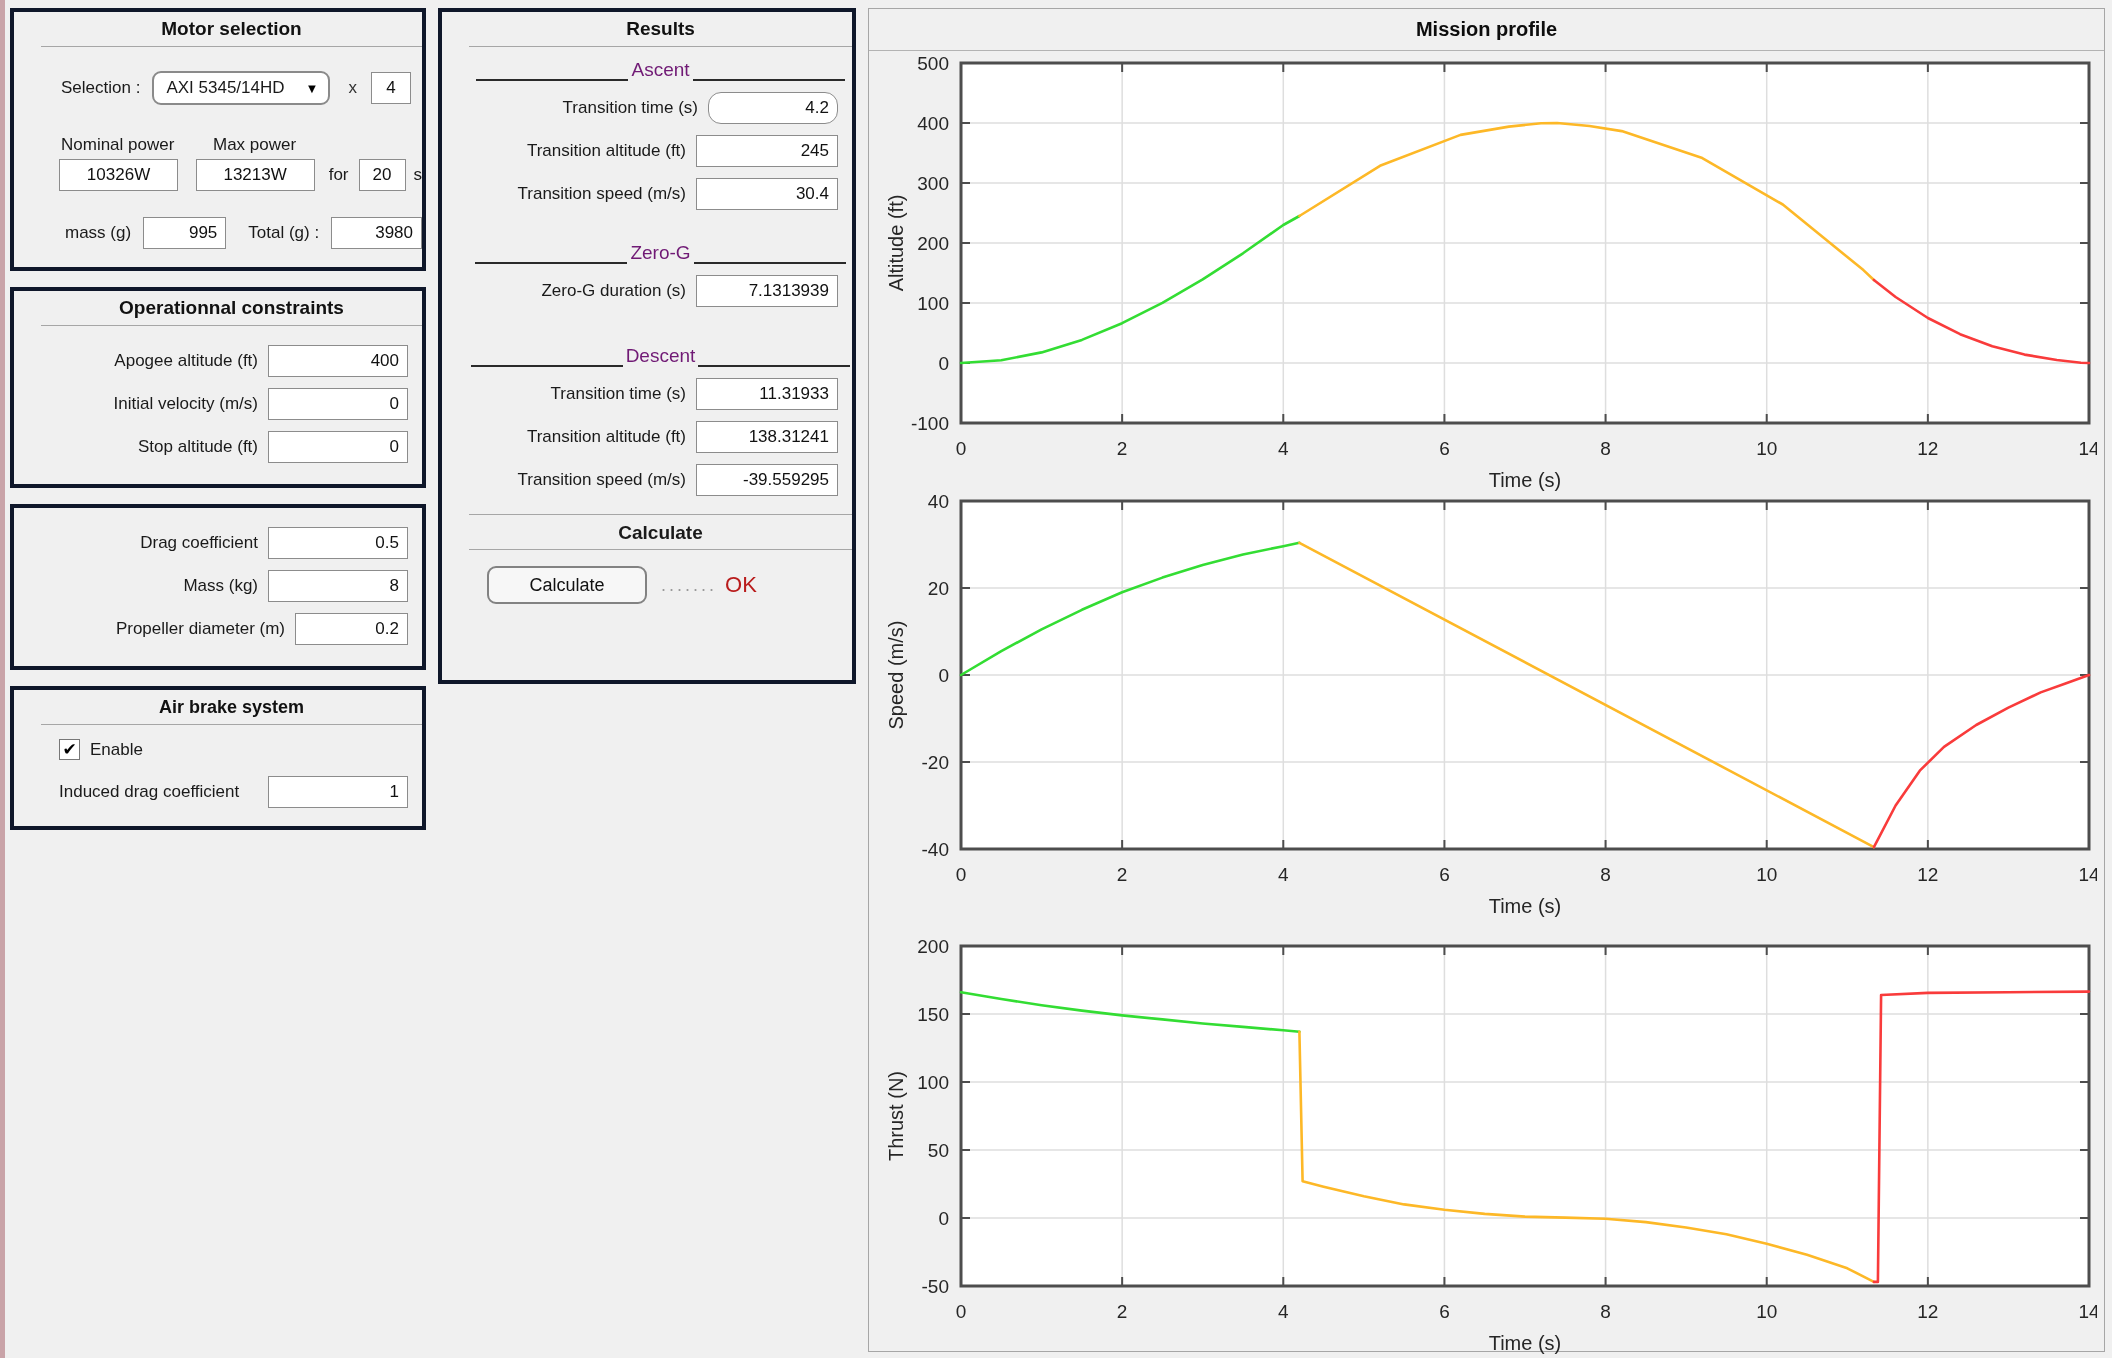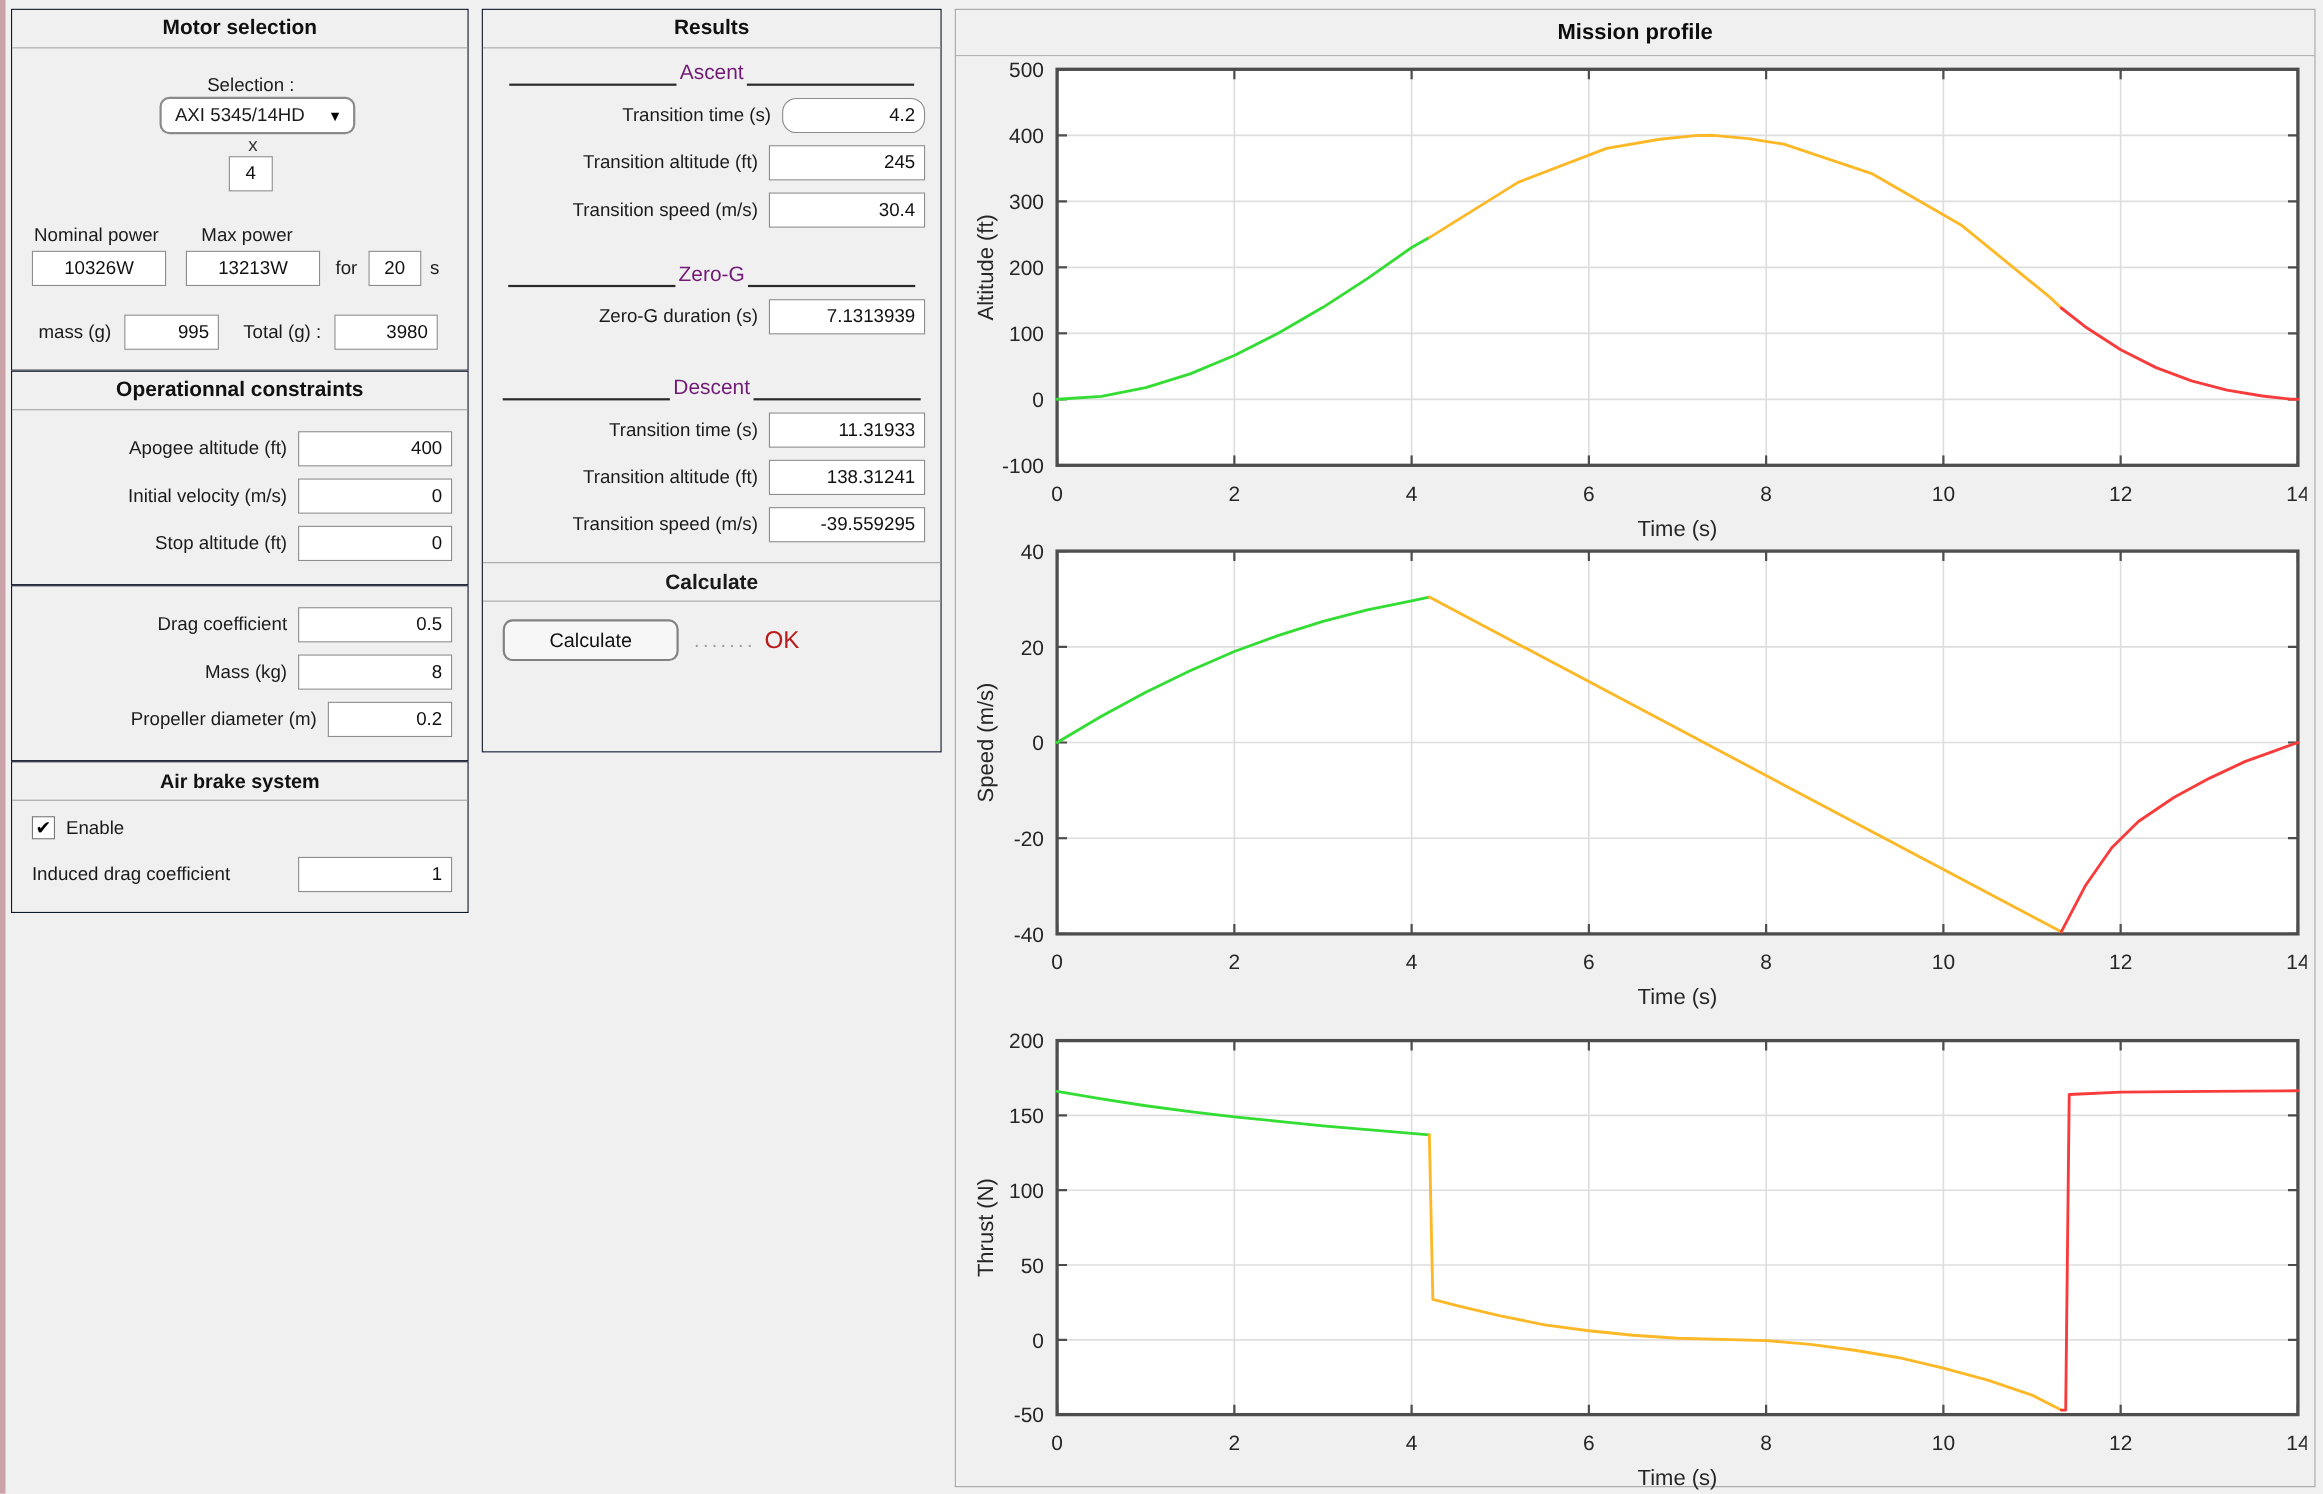"Motor selection" .panel { border: 1px solid #0f172a -> 4px solid #0f172a; margin-bottom: 0 -> 16px; padding-left: none -> 27px }
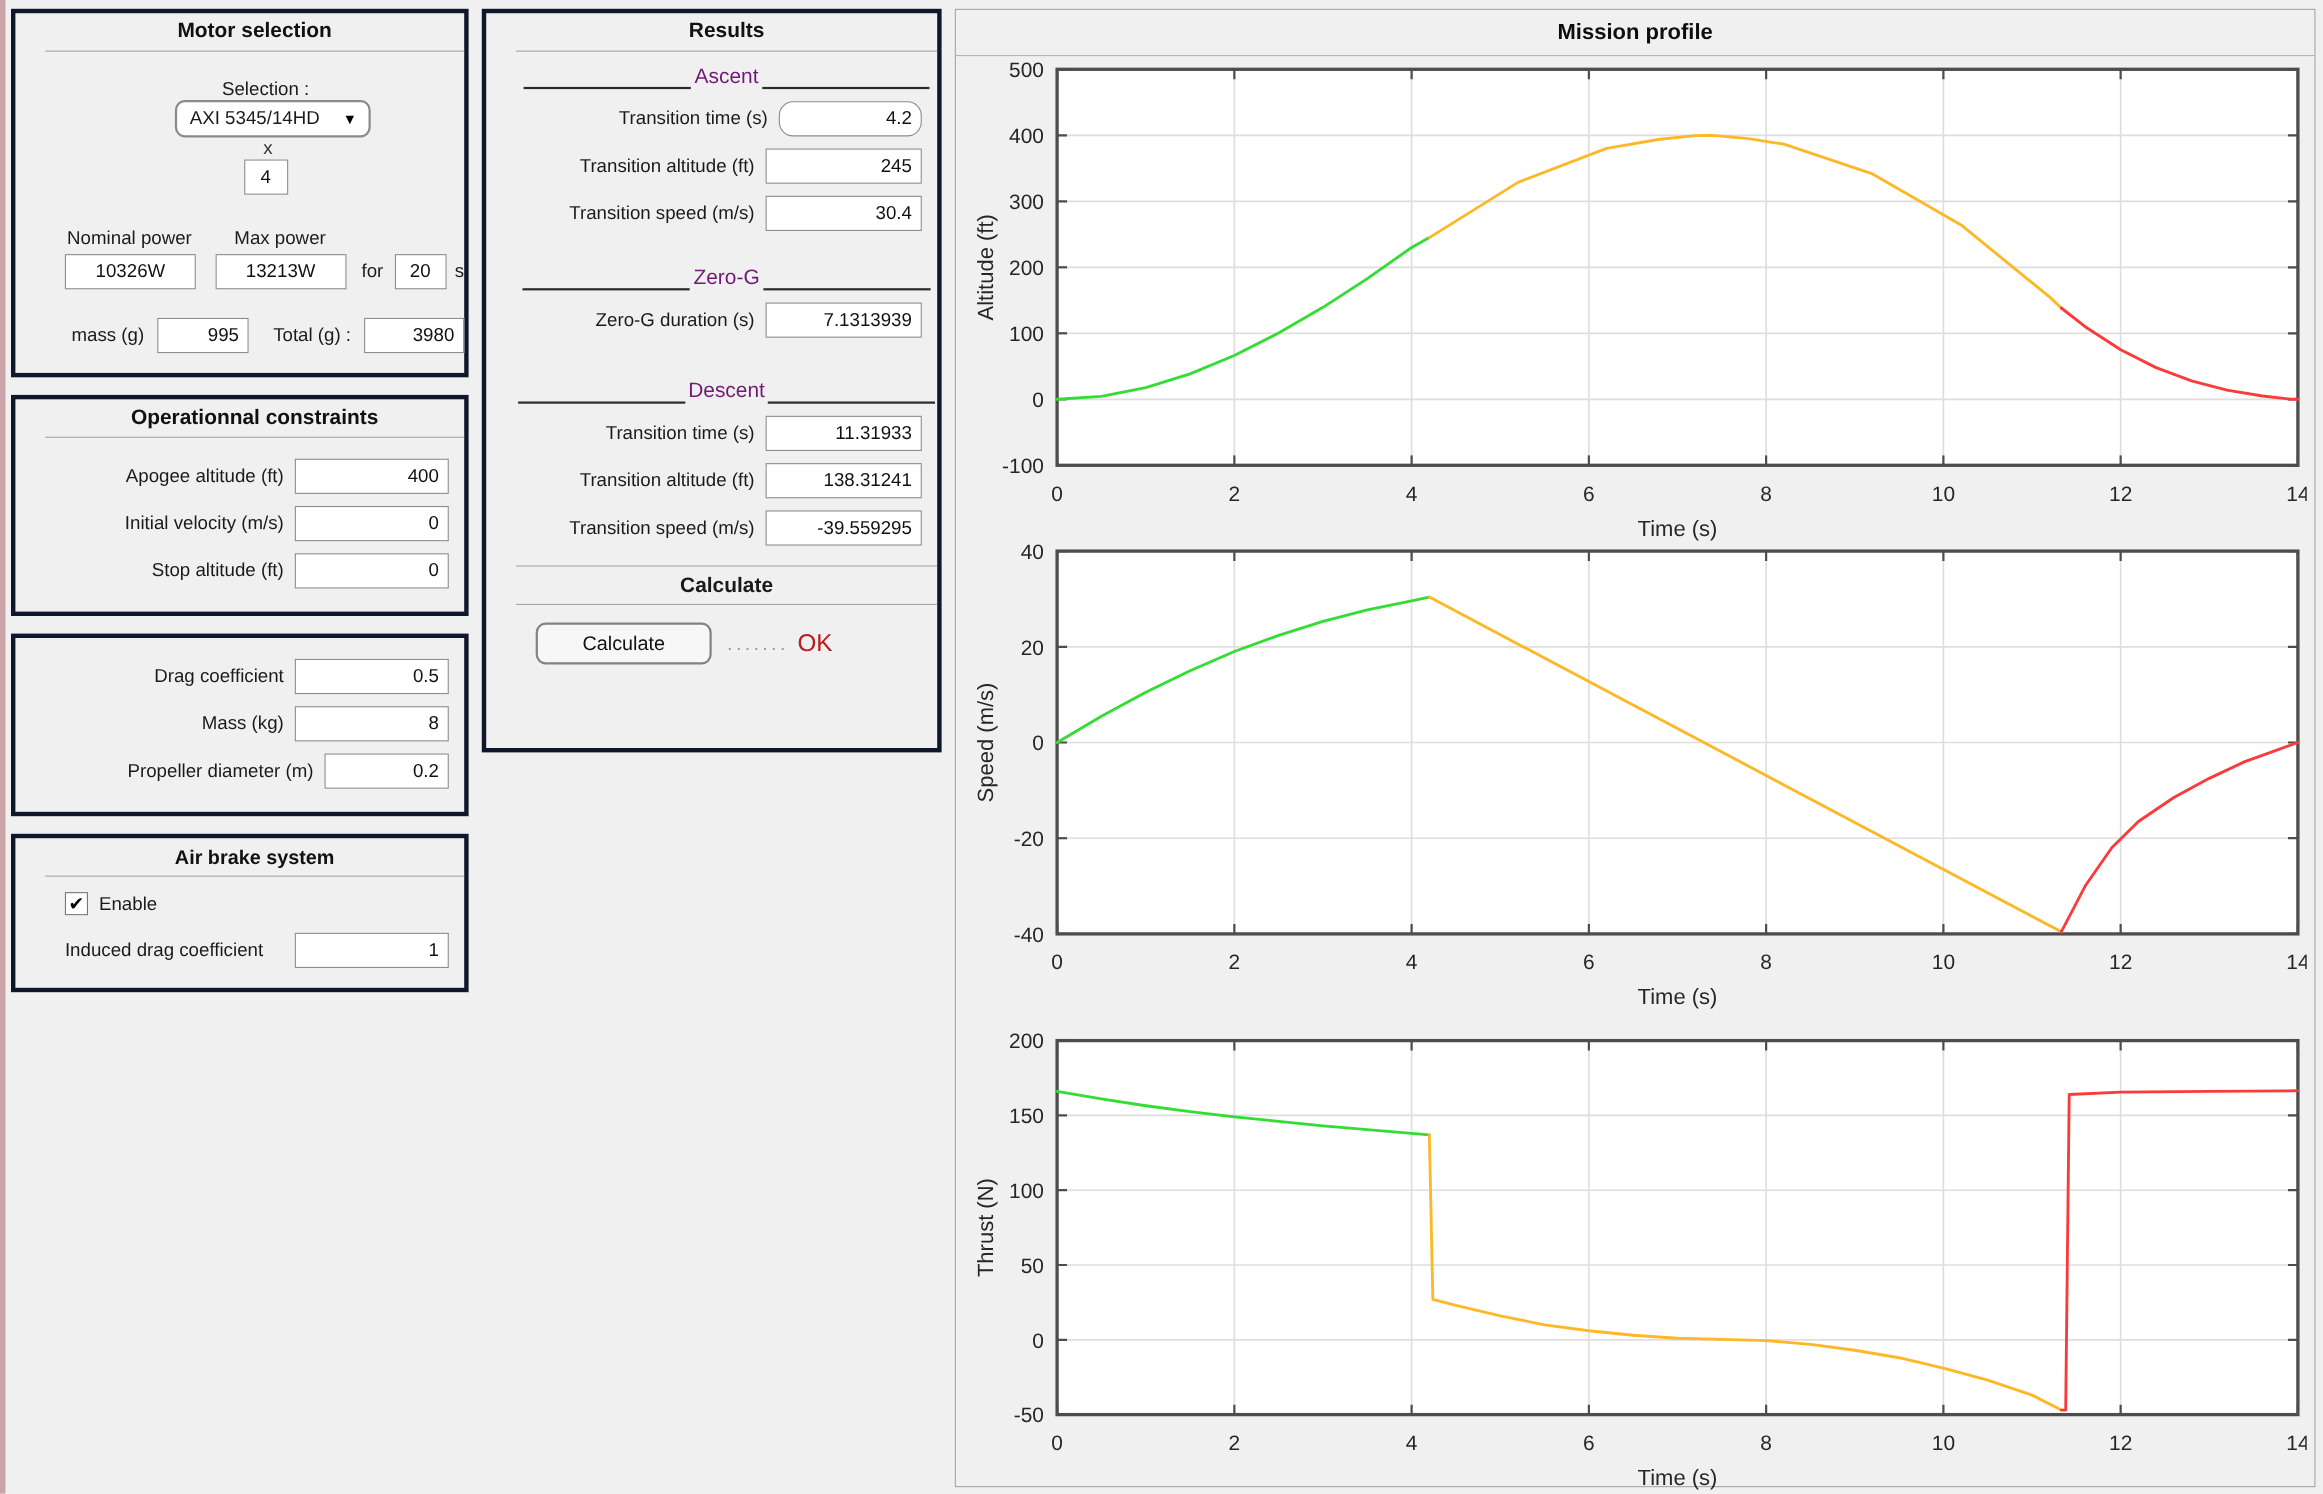"Selection :" .sel-row { flex-direction: column -> none }
